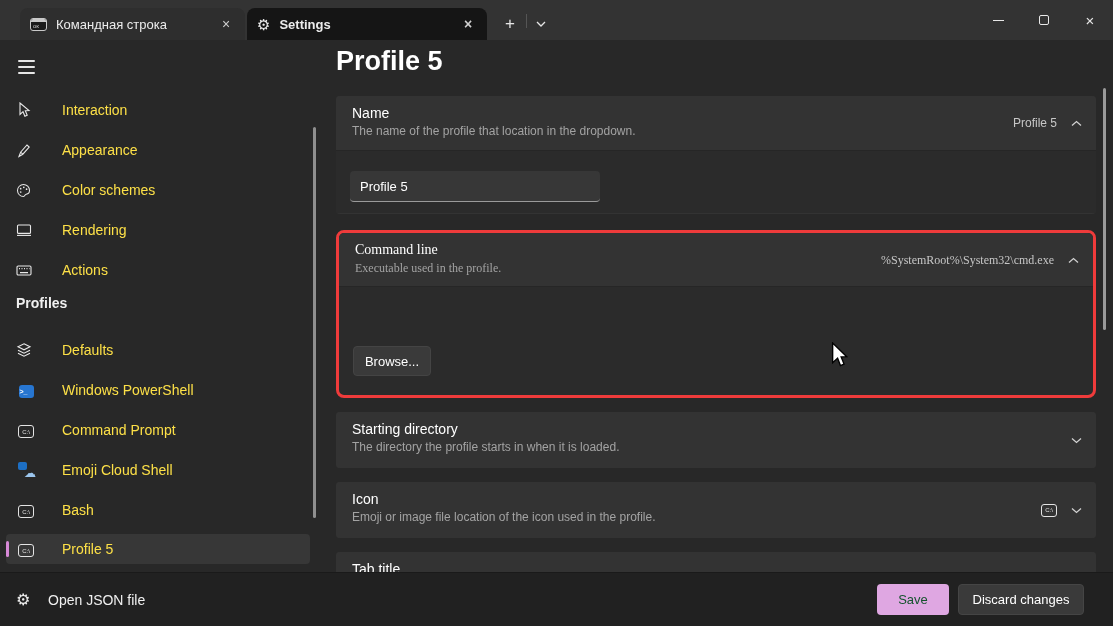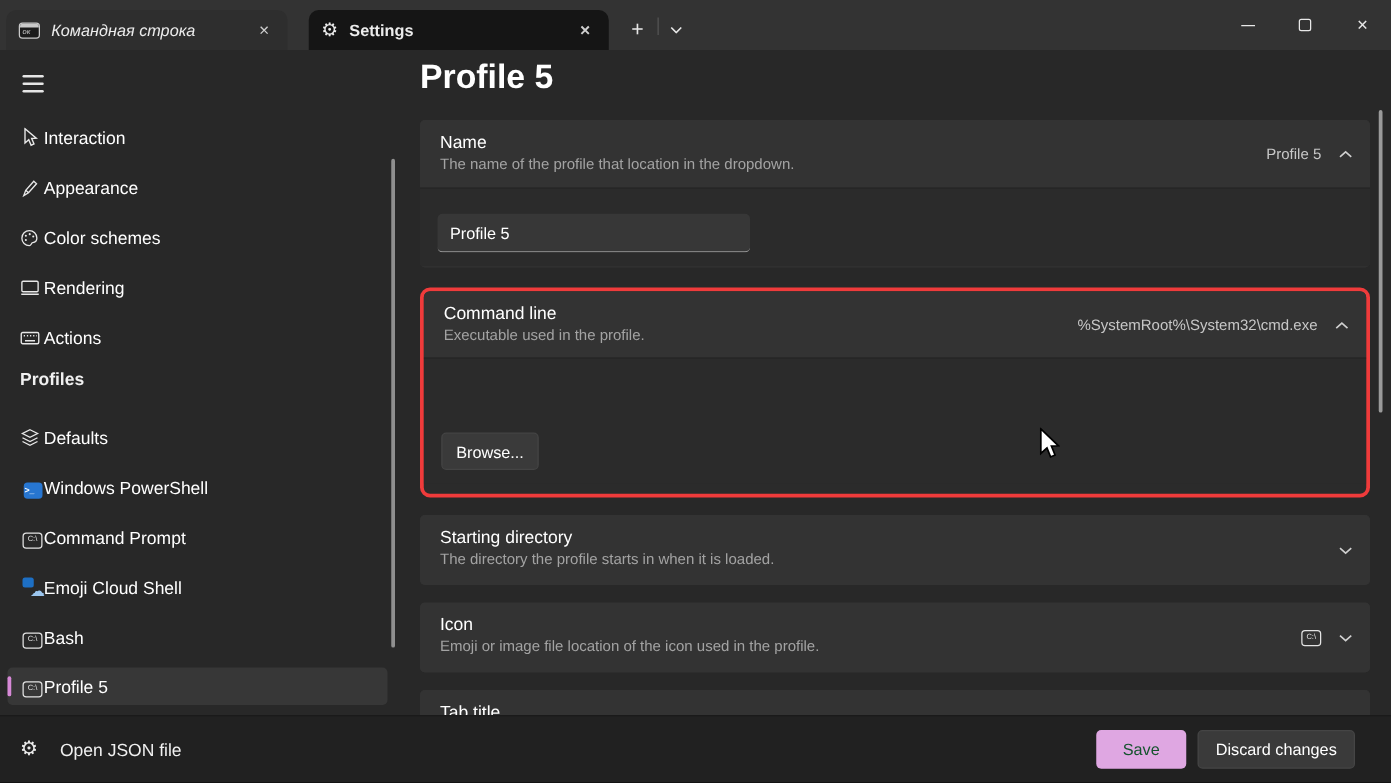"Командная строка" .tab.inactive { font-style: italic -> none; left: 5px -> 20px }
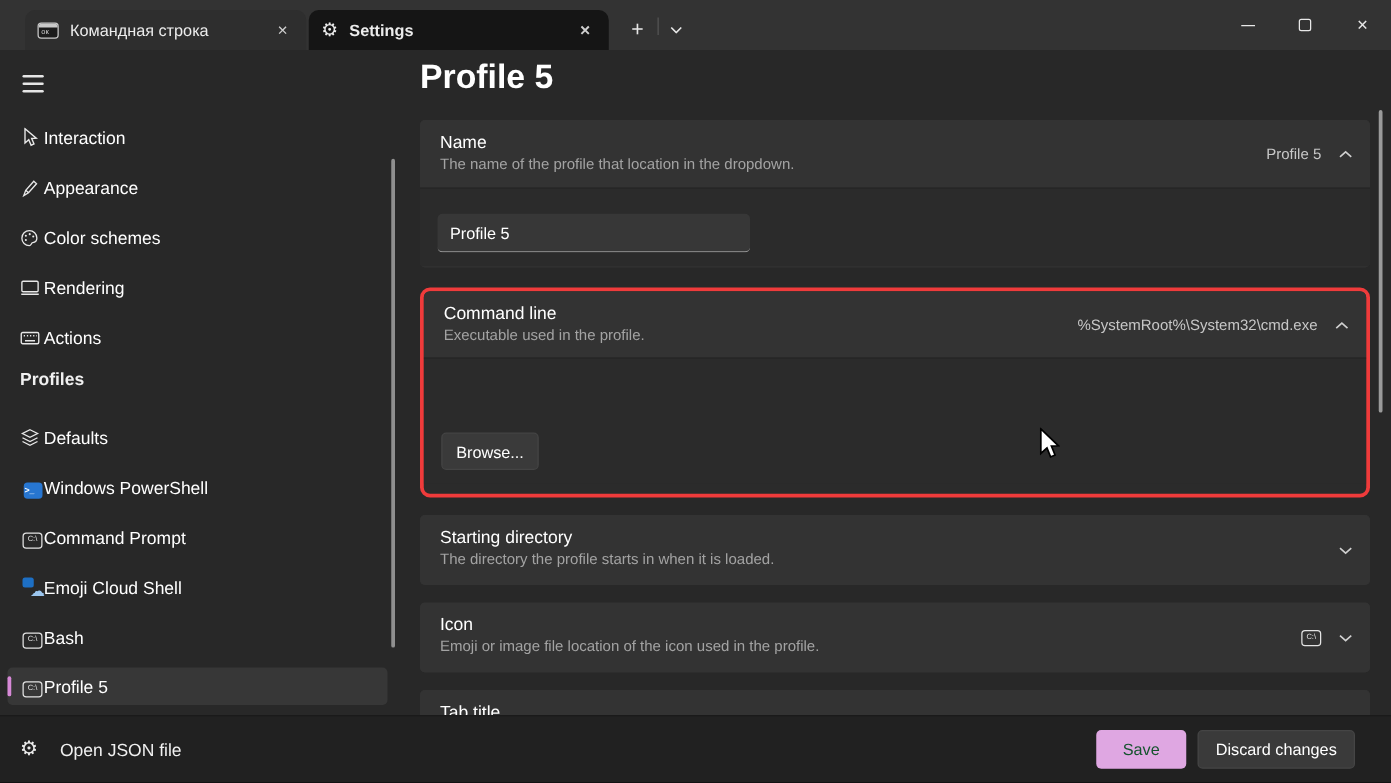"Interaction" .sb-item .lbl { color: #ffffff -> #fde047; left: 29px -> 56px }
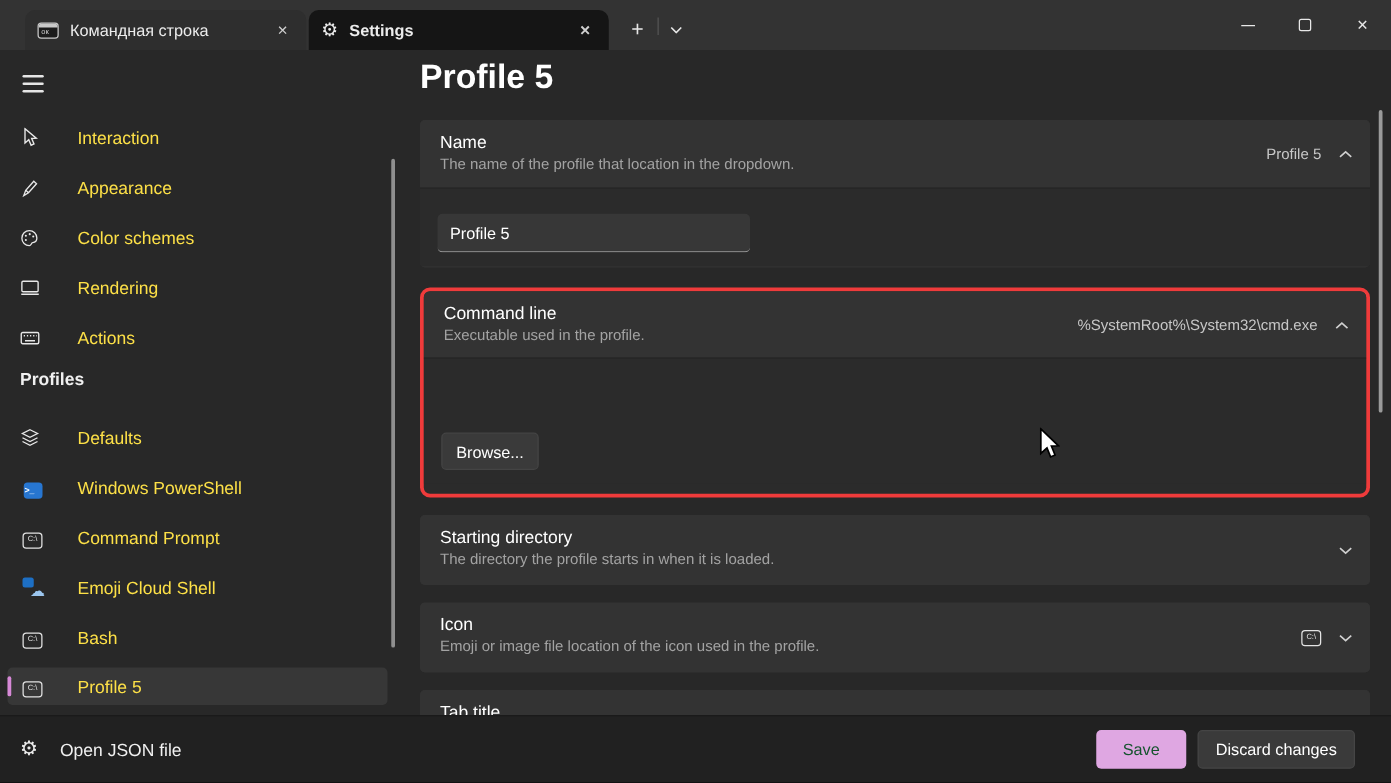"Command line" .card-cmd .card-header { font-family: none -> Liberation Serif, serif }
